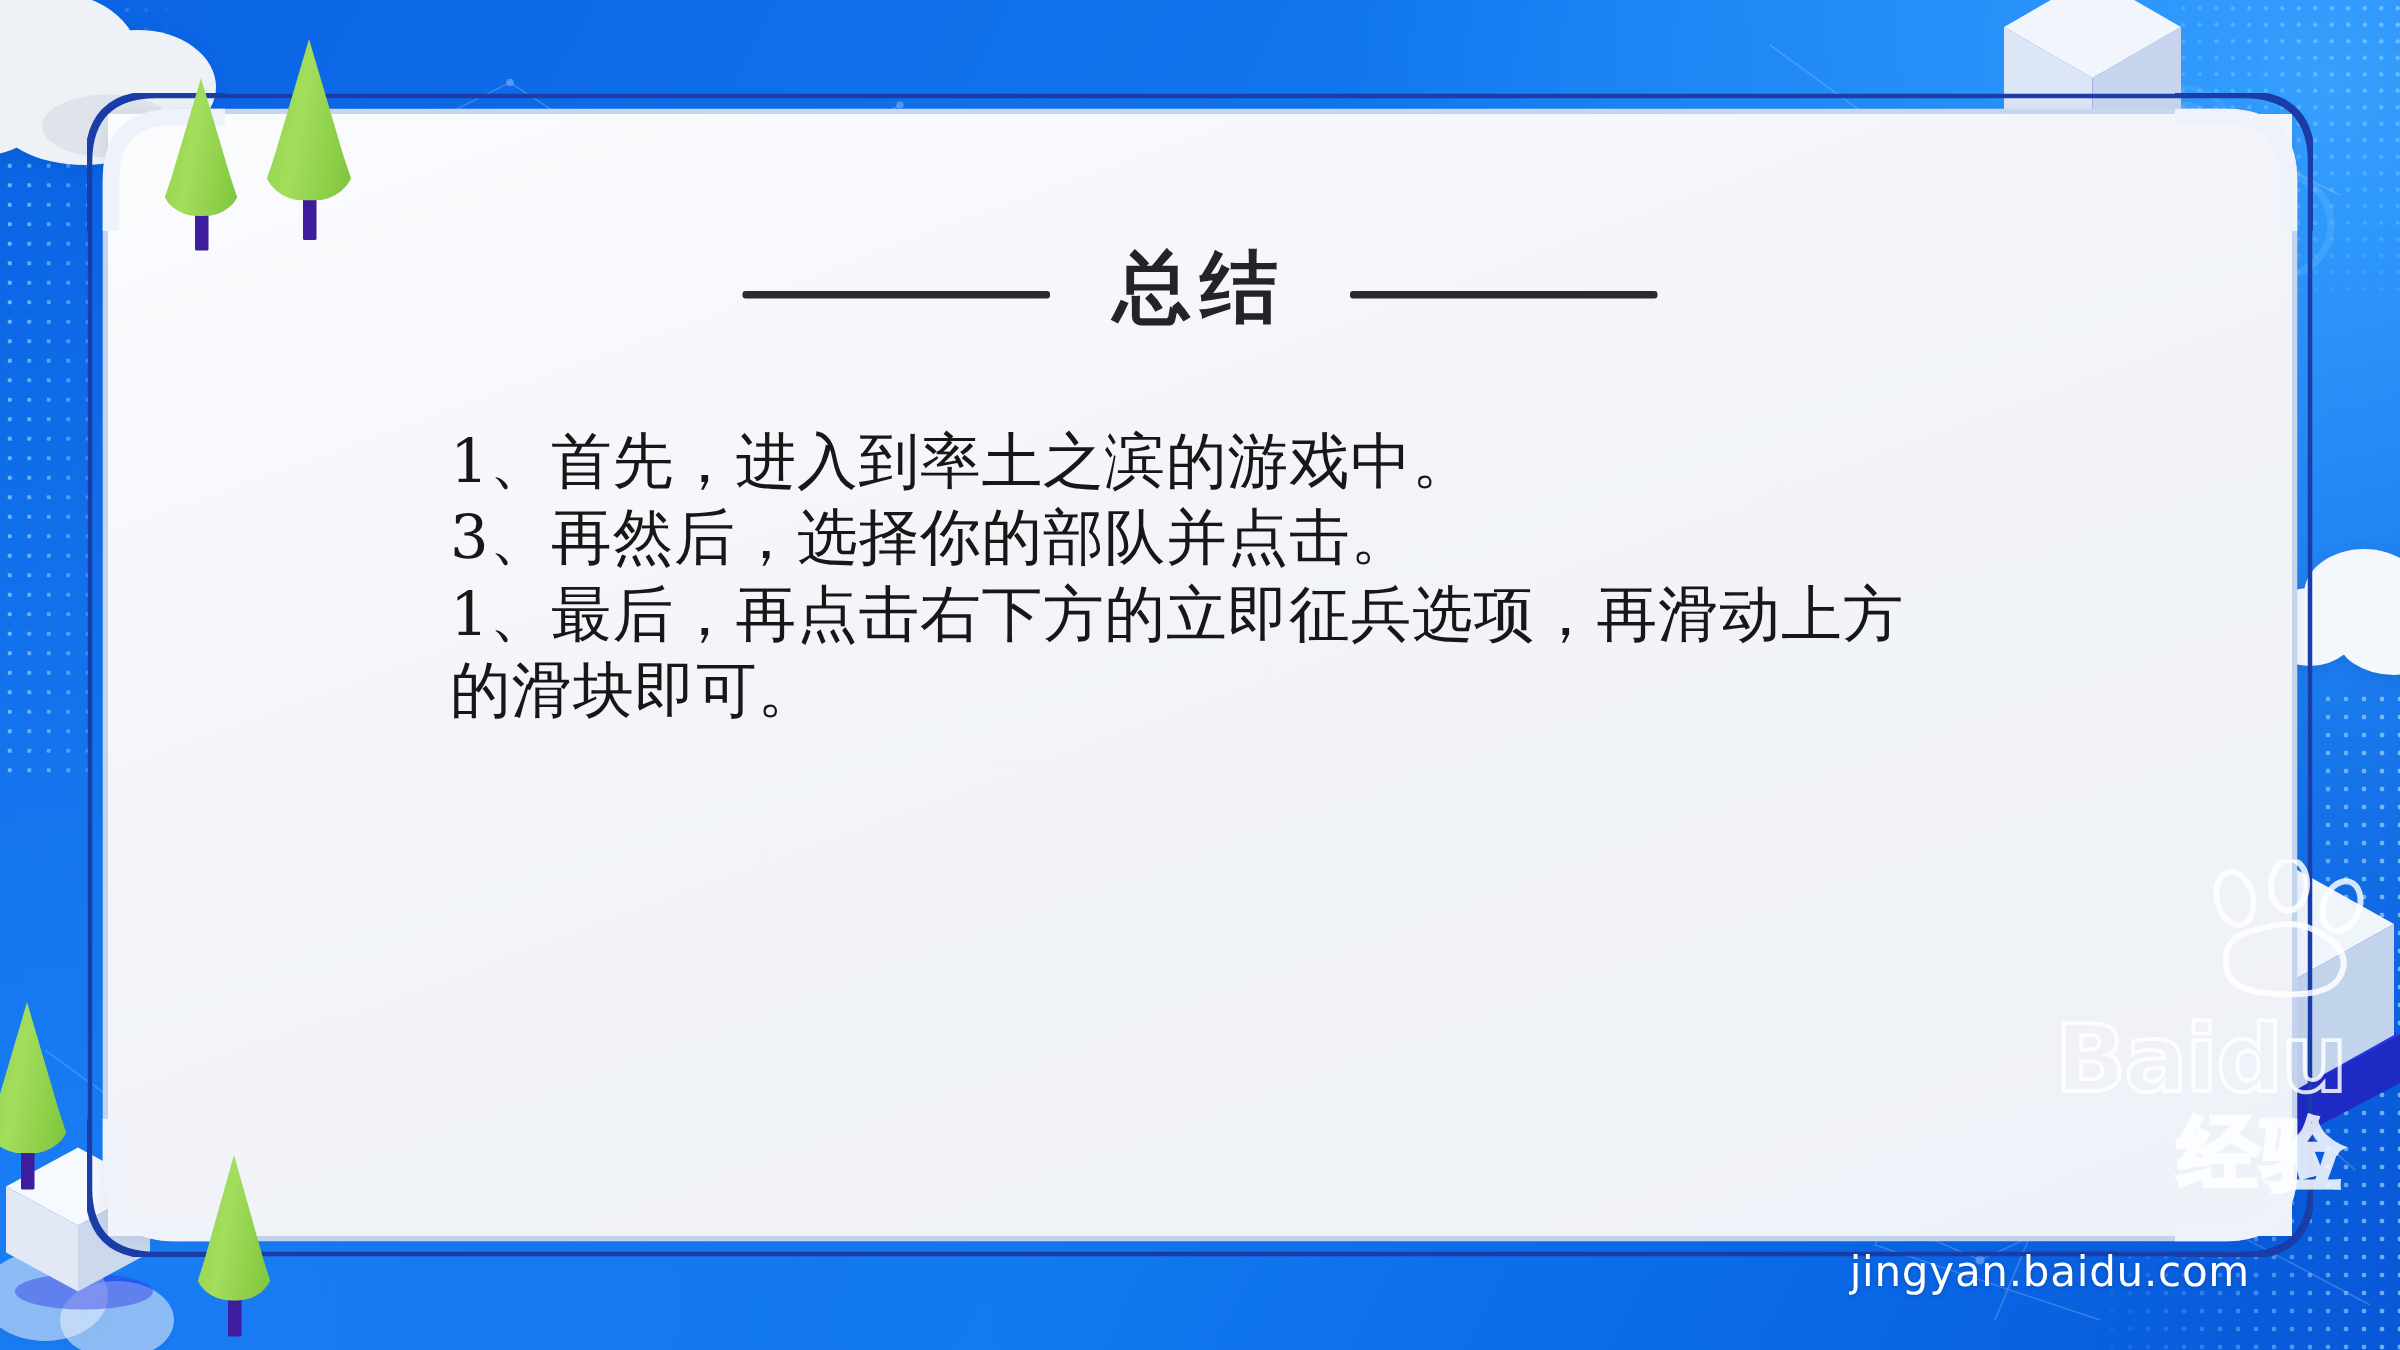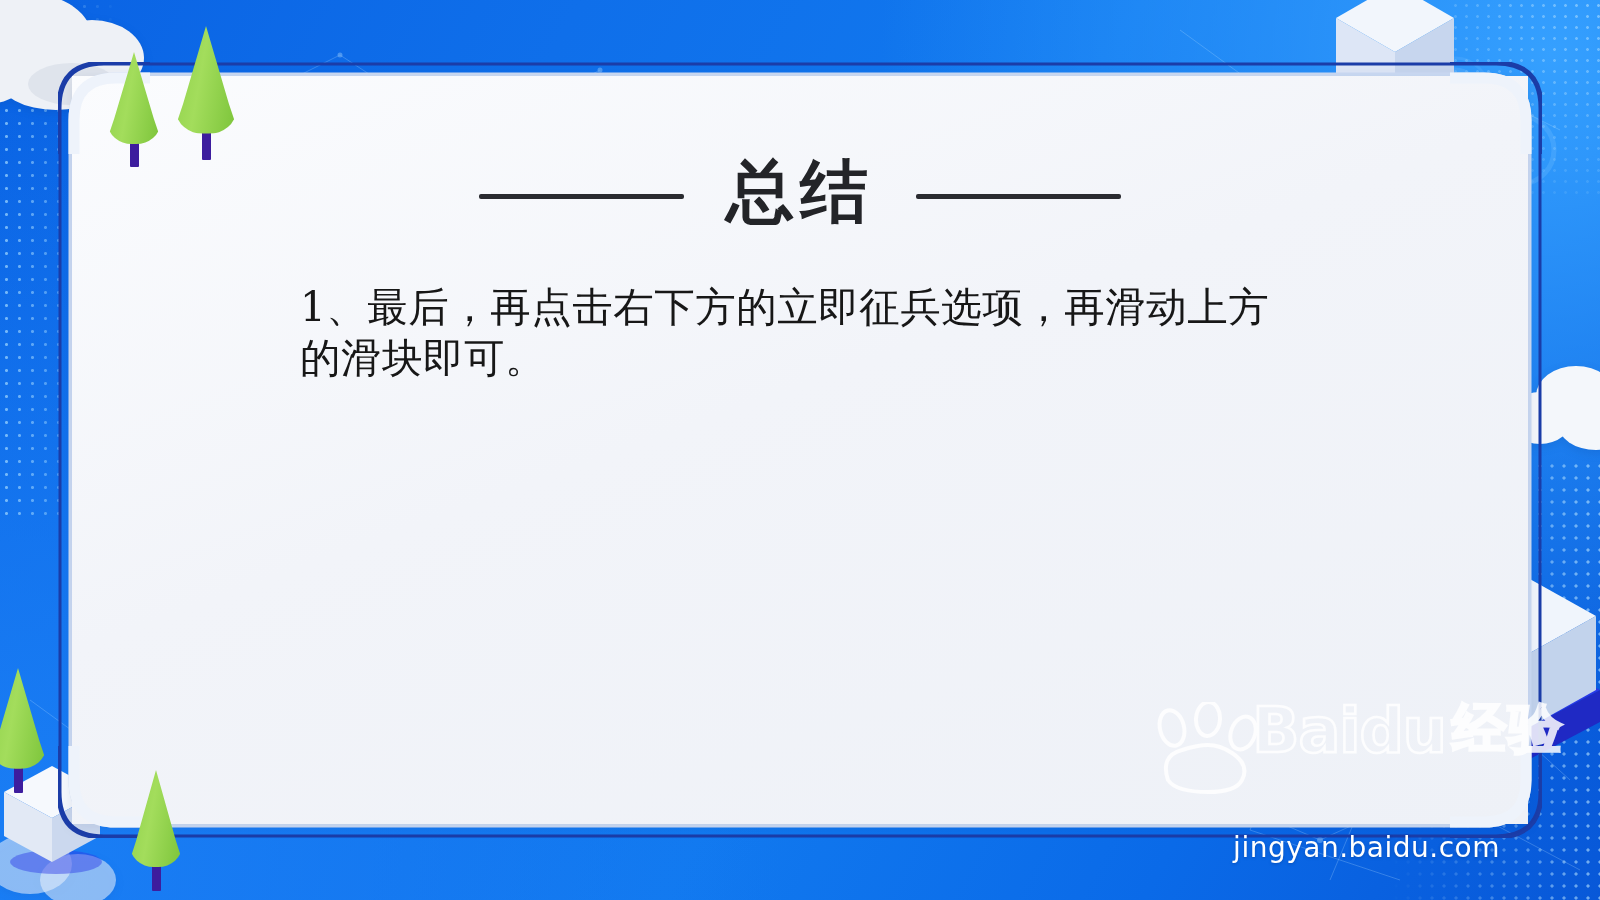"总结" #title-text { font-size: 68px -> 52px }
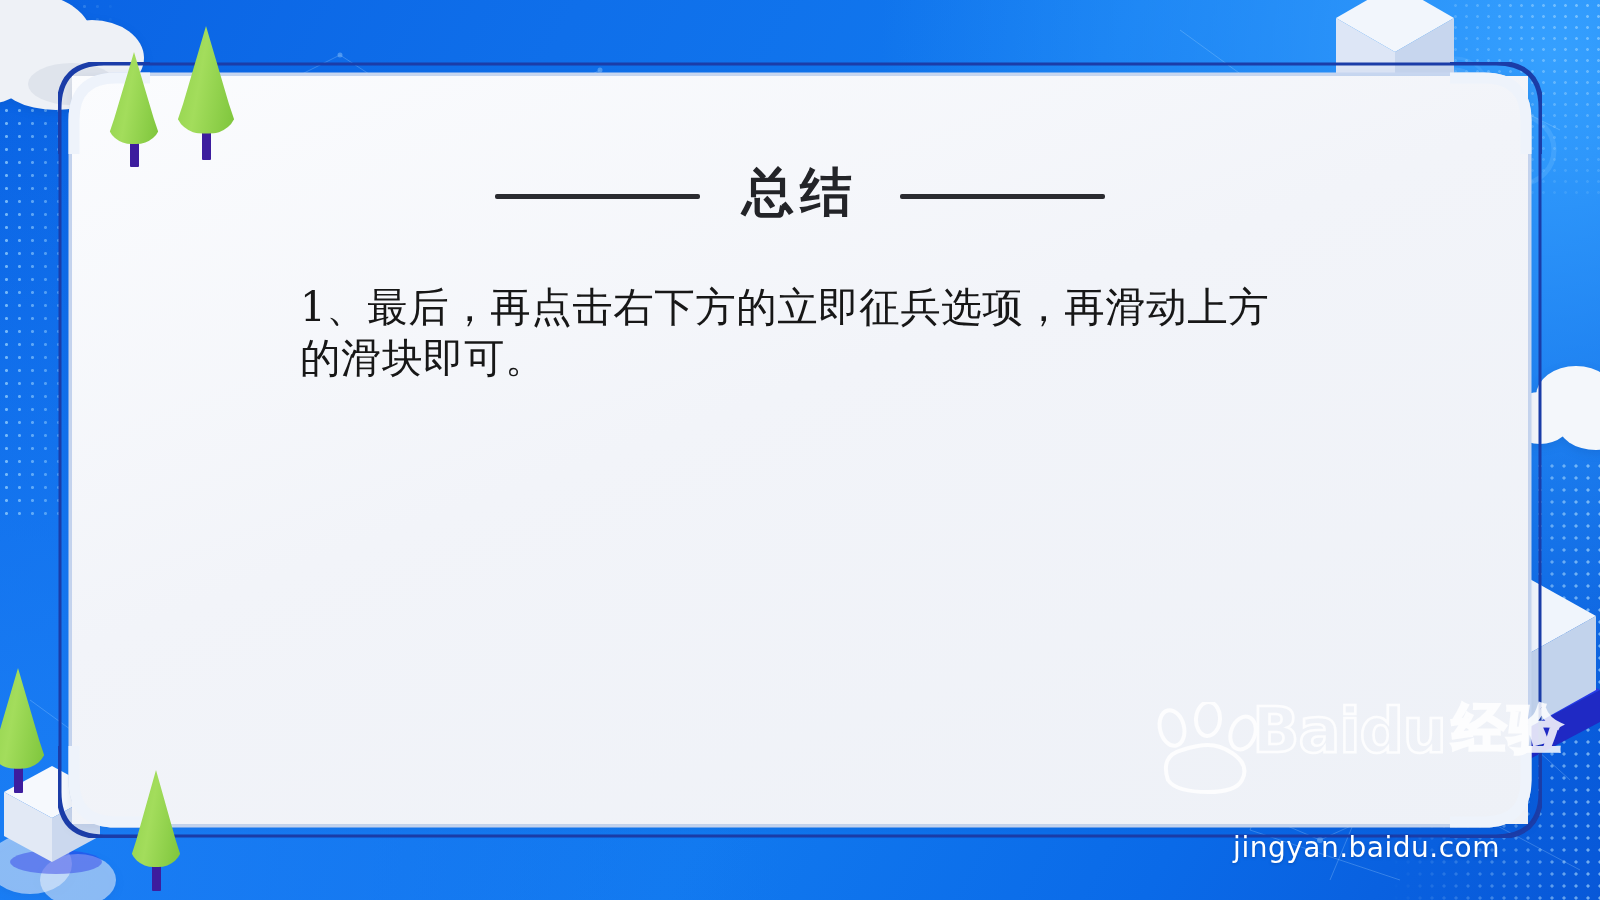"1、首先，进入到率土之滨的游戏中。" div.line { html: none -> <div>1、首先，进入到率土之滨的游戏中。</div> }
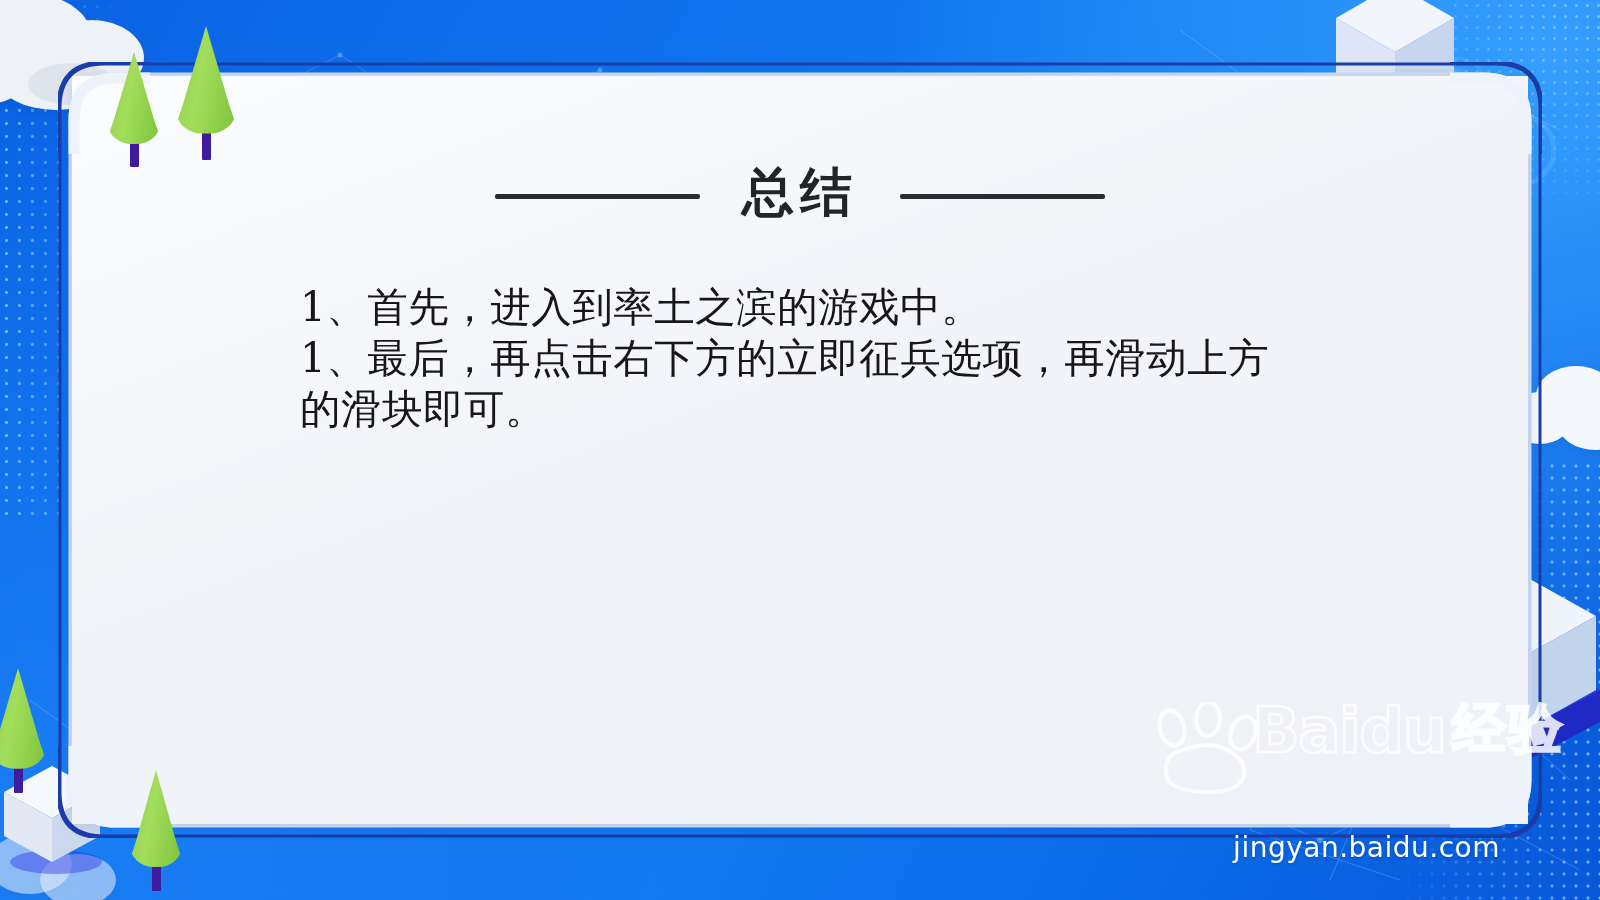"3、再然后，选择你的部队并点击。" div.line { html: none -> <div>3、再然后，选择你的部队并点击。</div> }
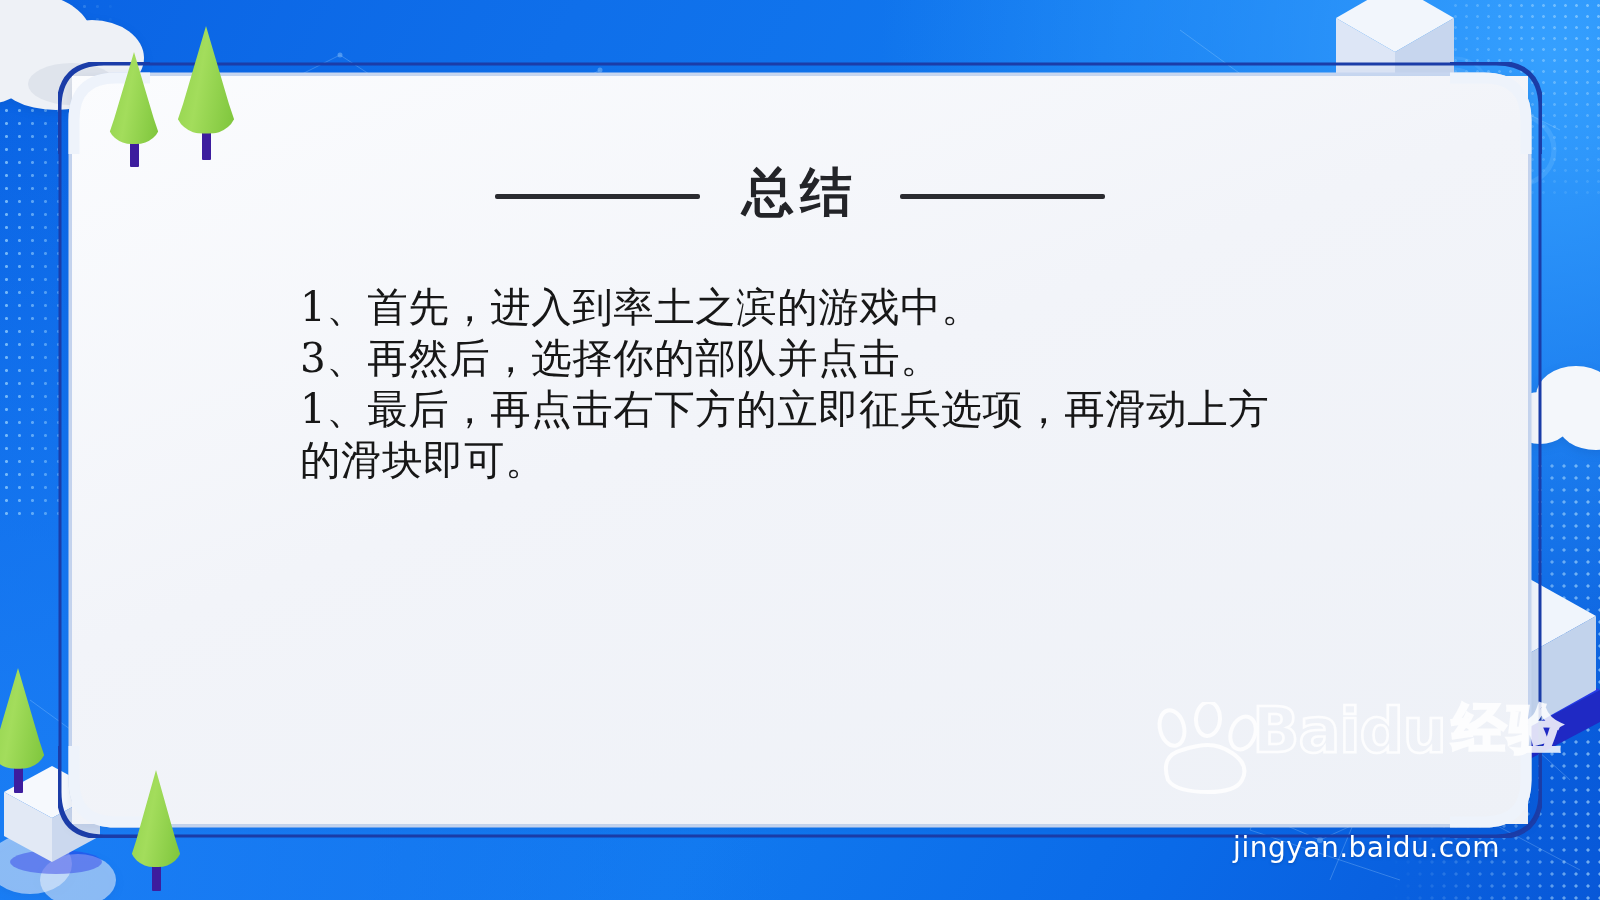"经验" #watermark { align-items: flex-start -> flex-end; flex-direction: none -> column }
